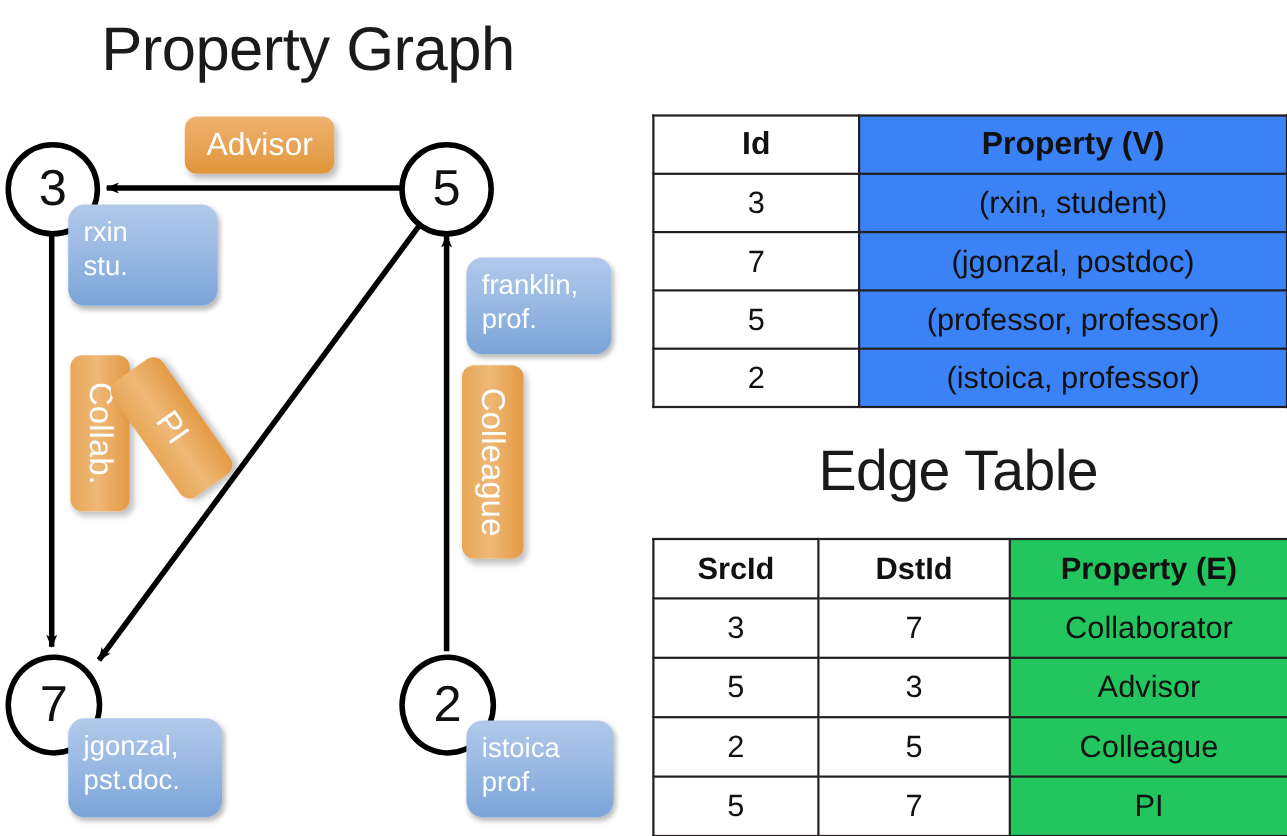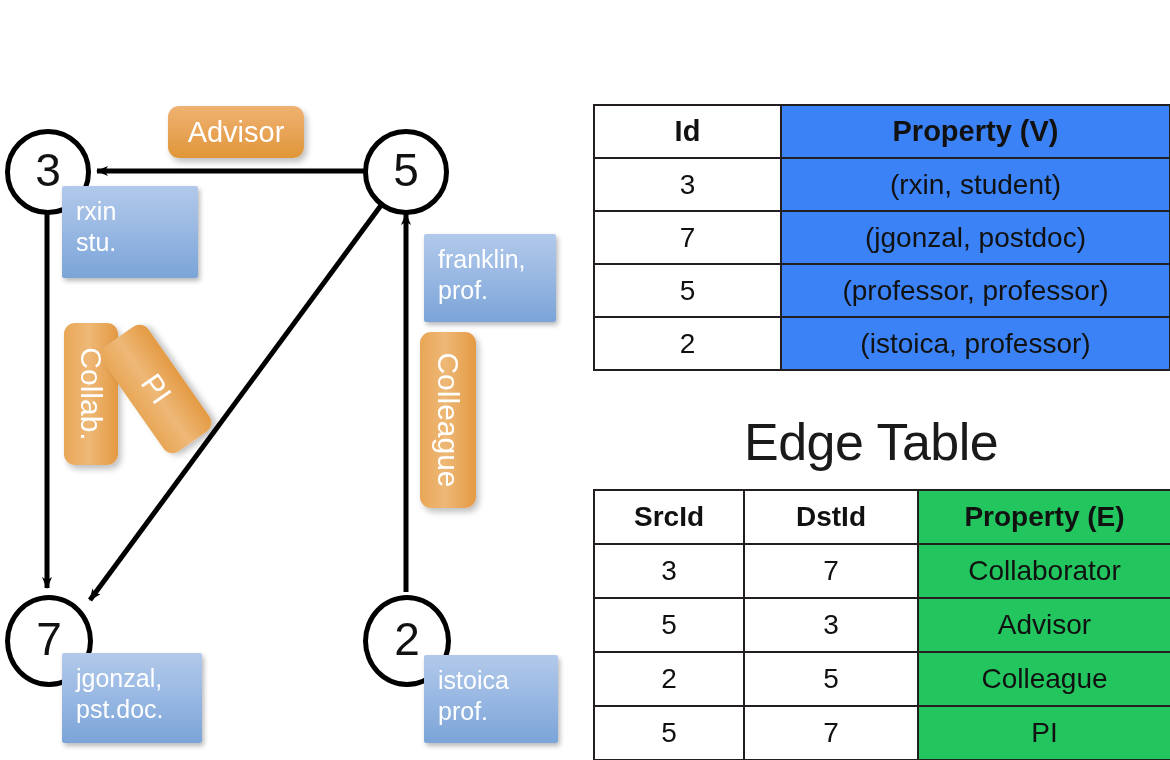"Property Graph" div.big-title { html: none -> <div>Property Graph</div> }
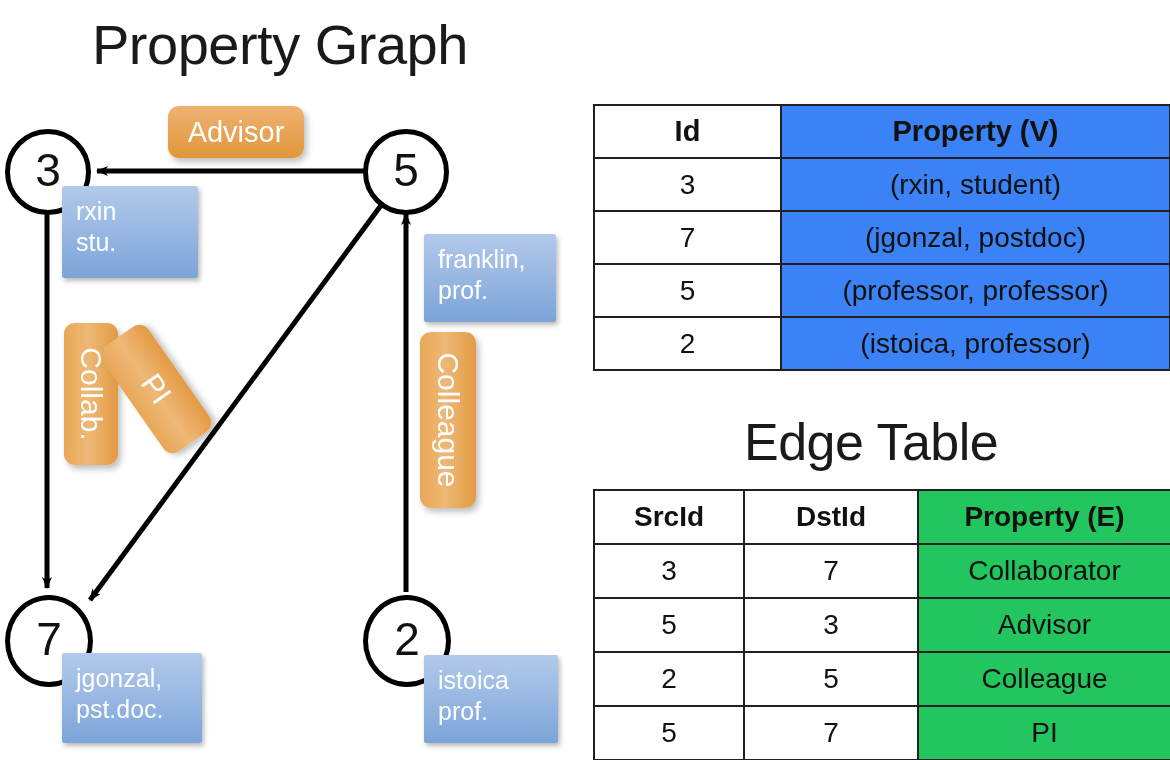"rxin" .prop-box { border-radius: 2px -> 15px }
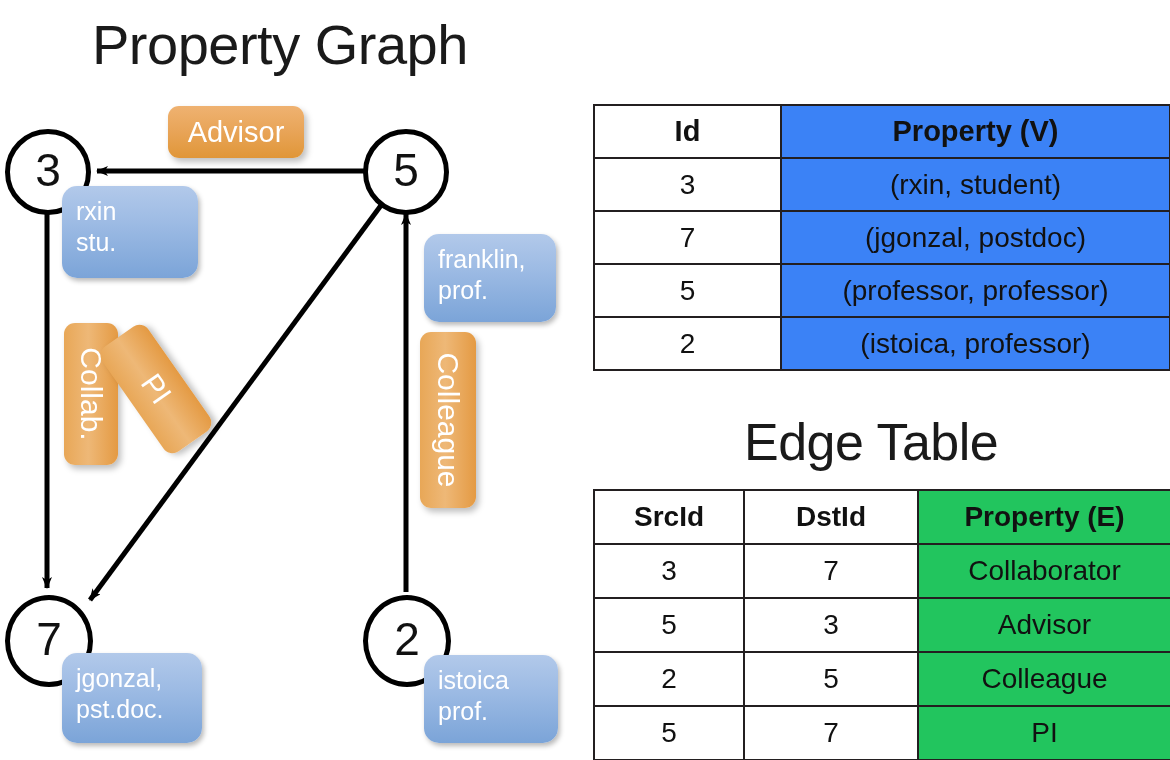"Edge Table" #title-edge-table { top: 412px -> 398px }
